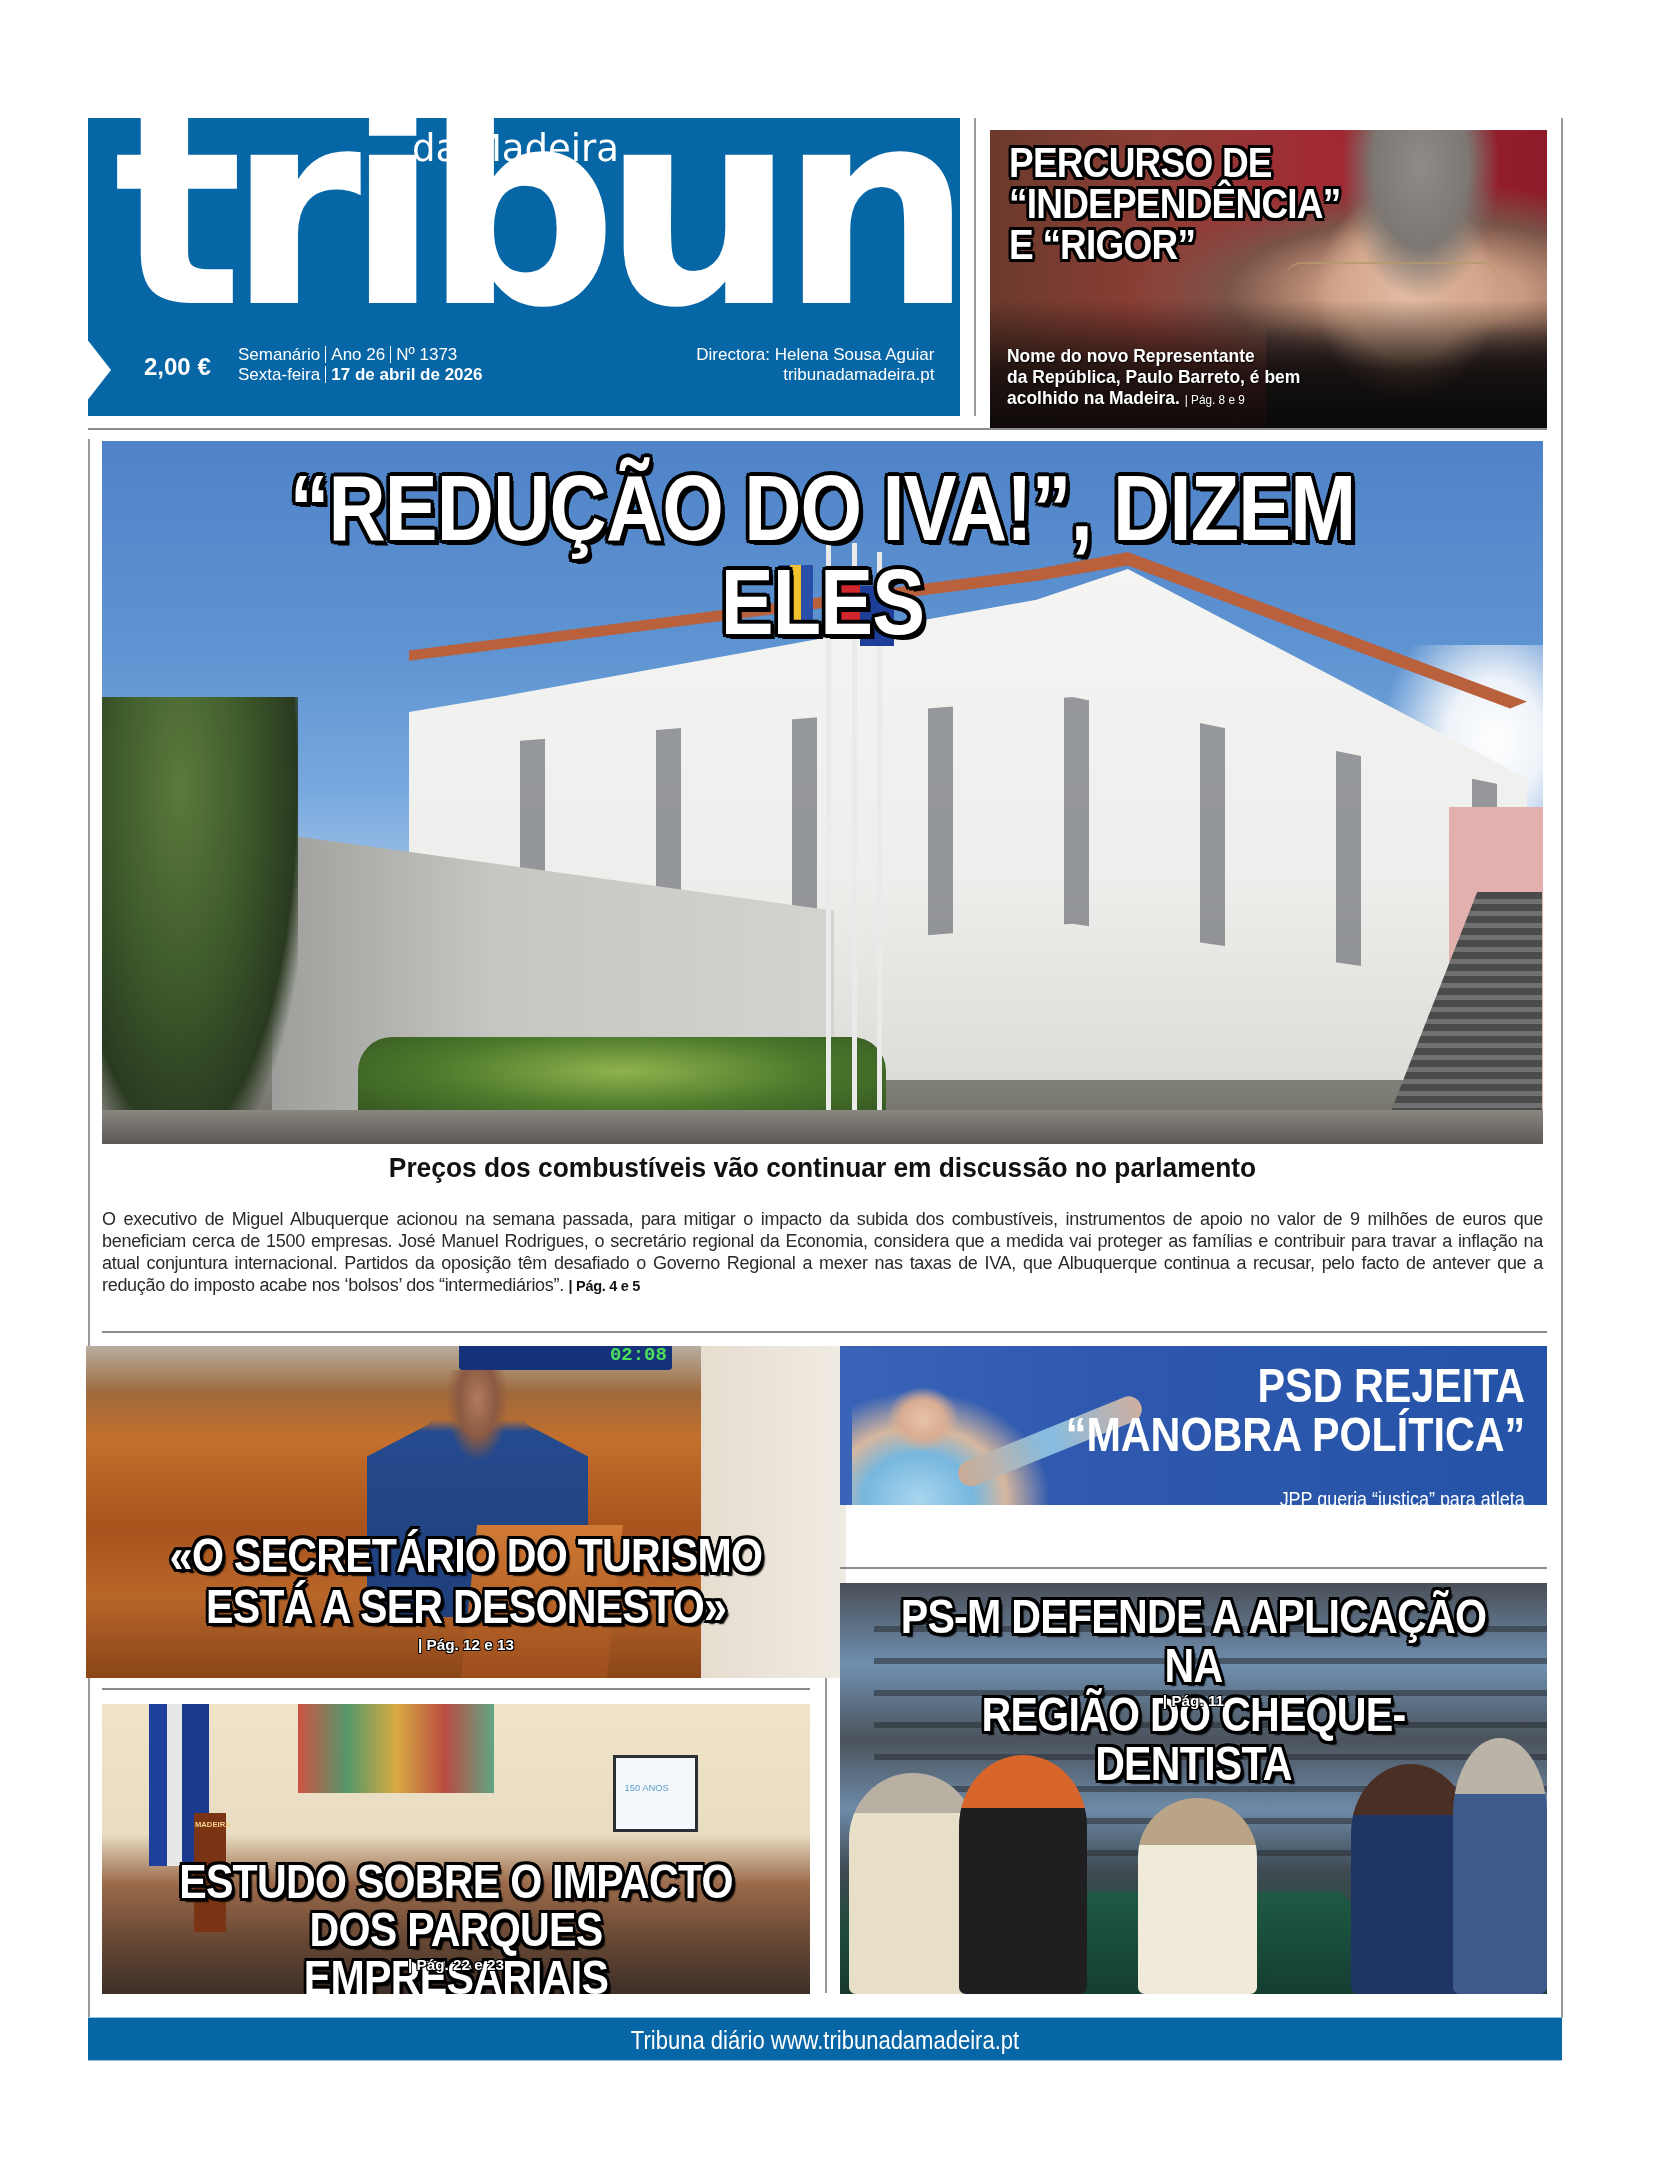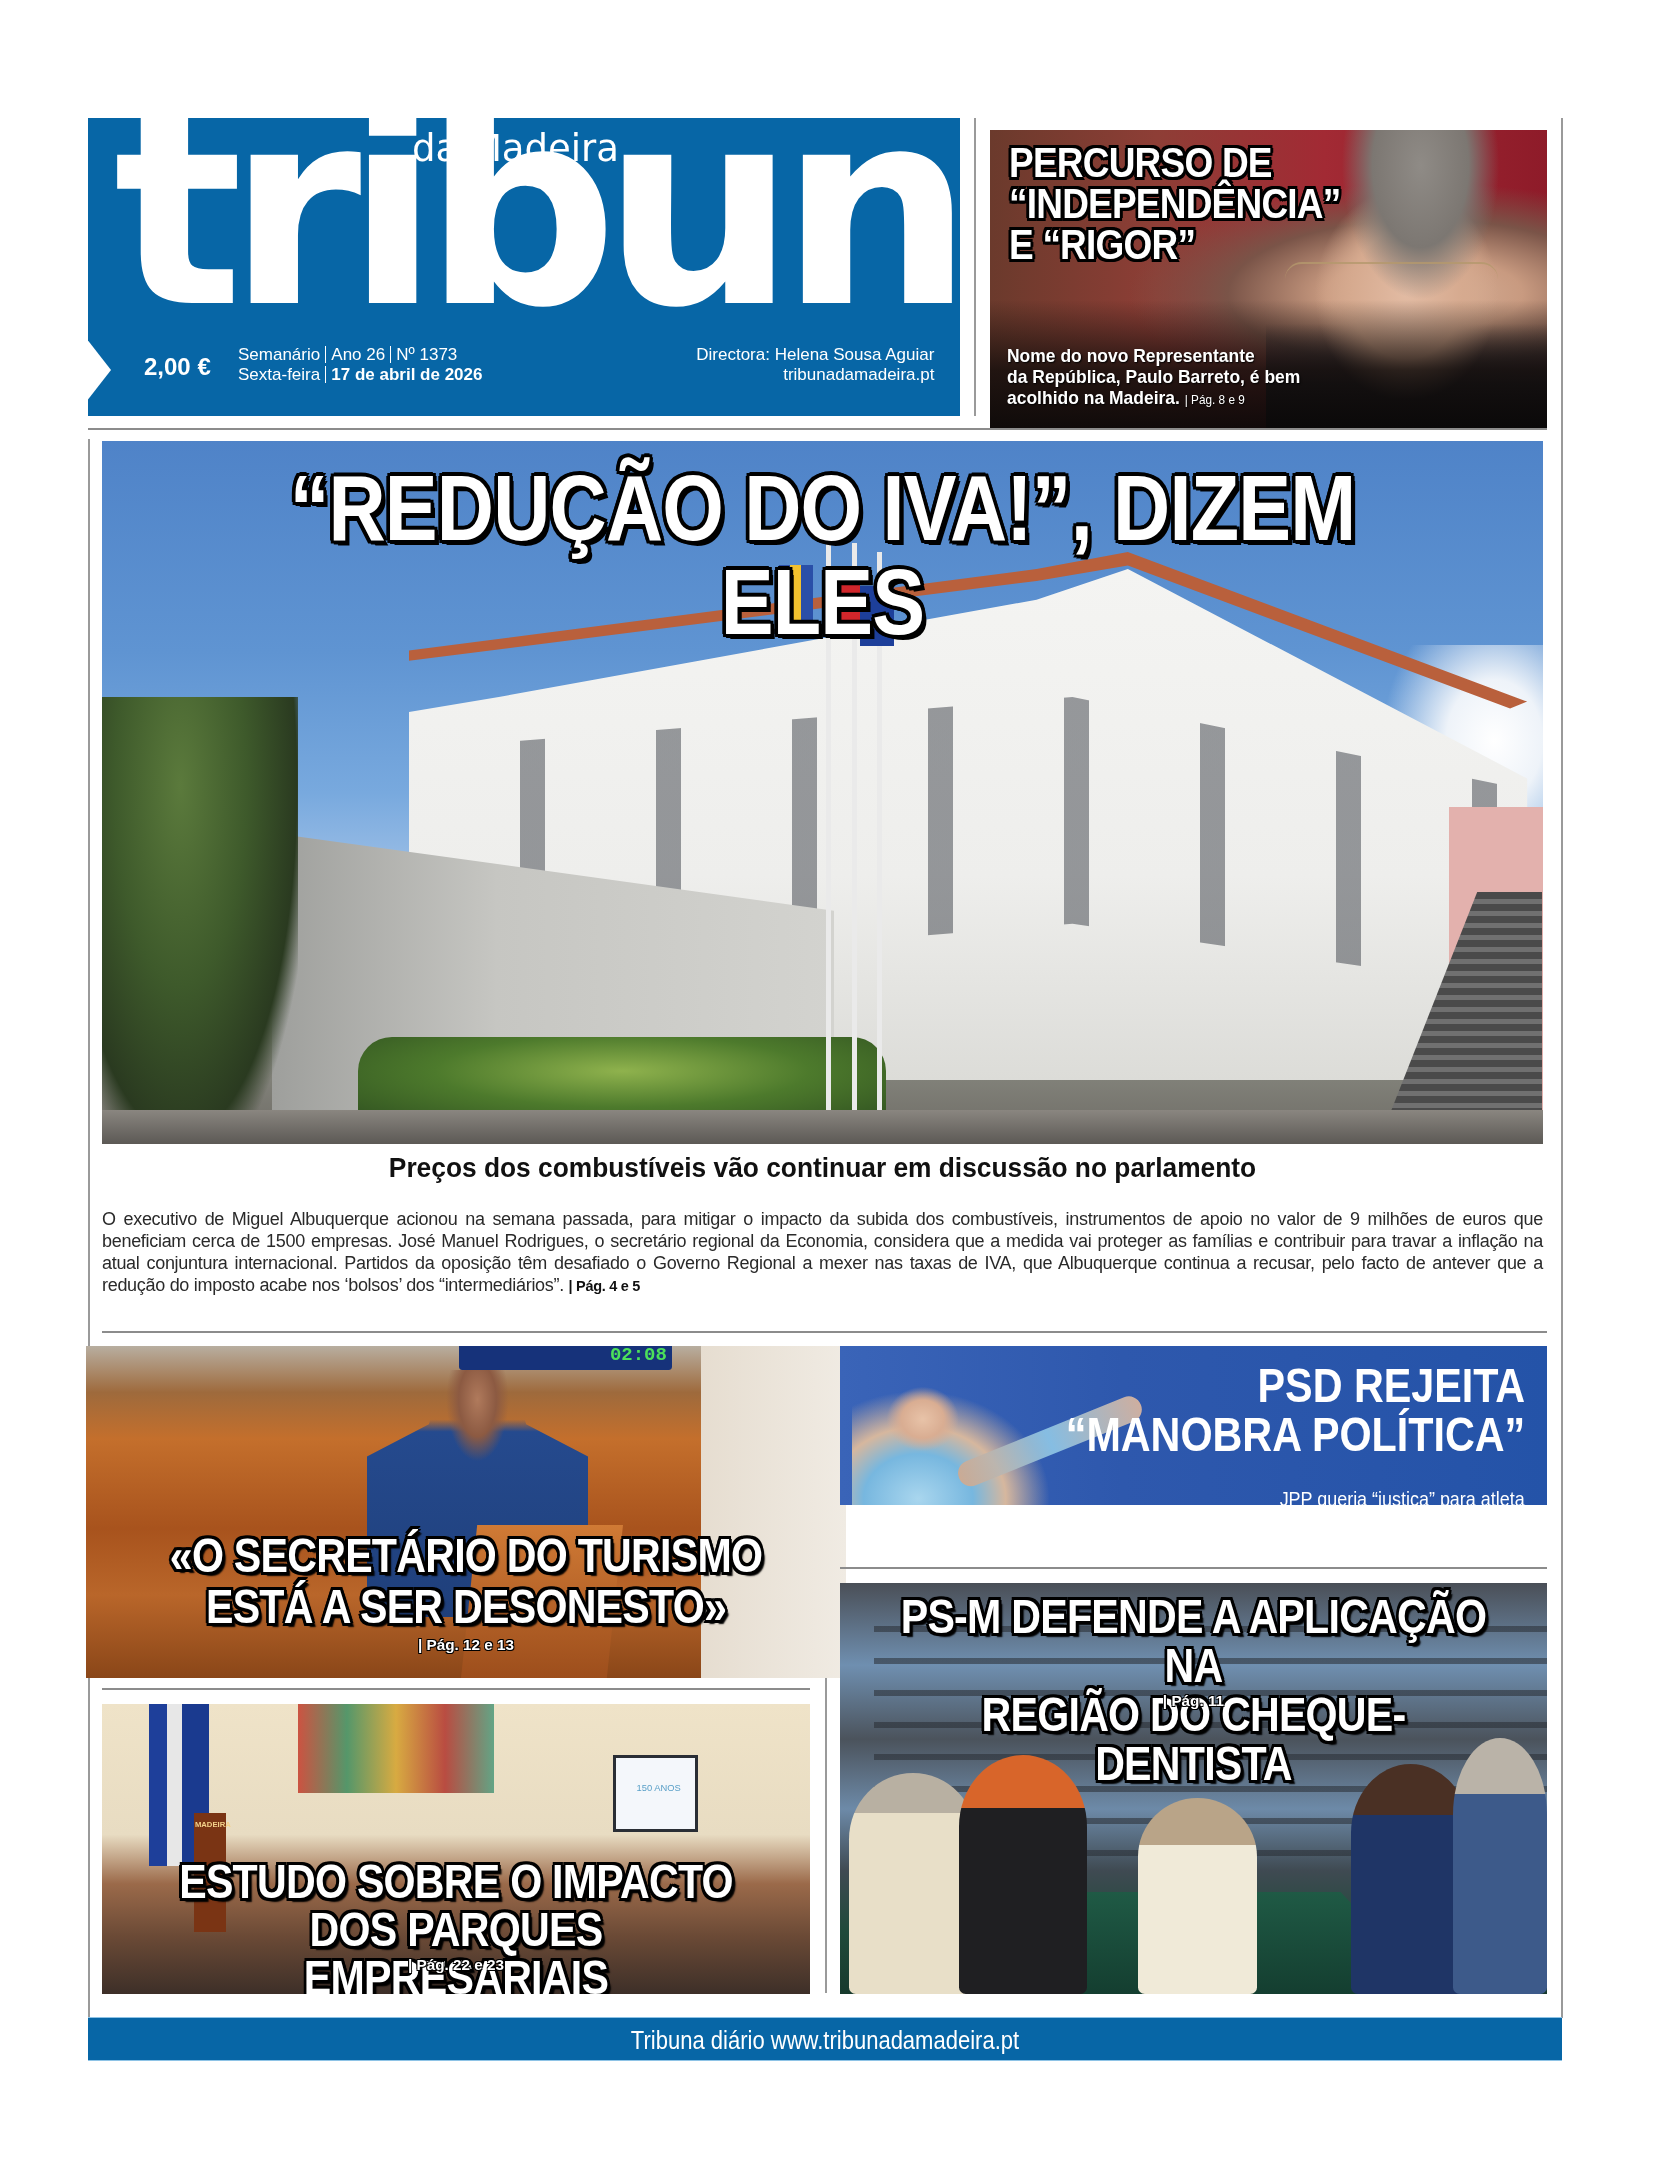"150 ANOS" .box-estudo .screen-label { margin-left: 12px -> none }
